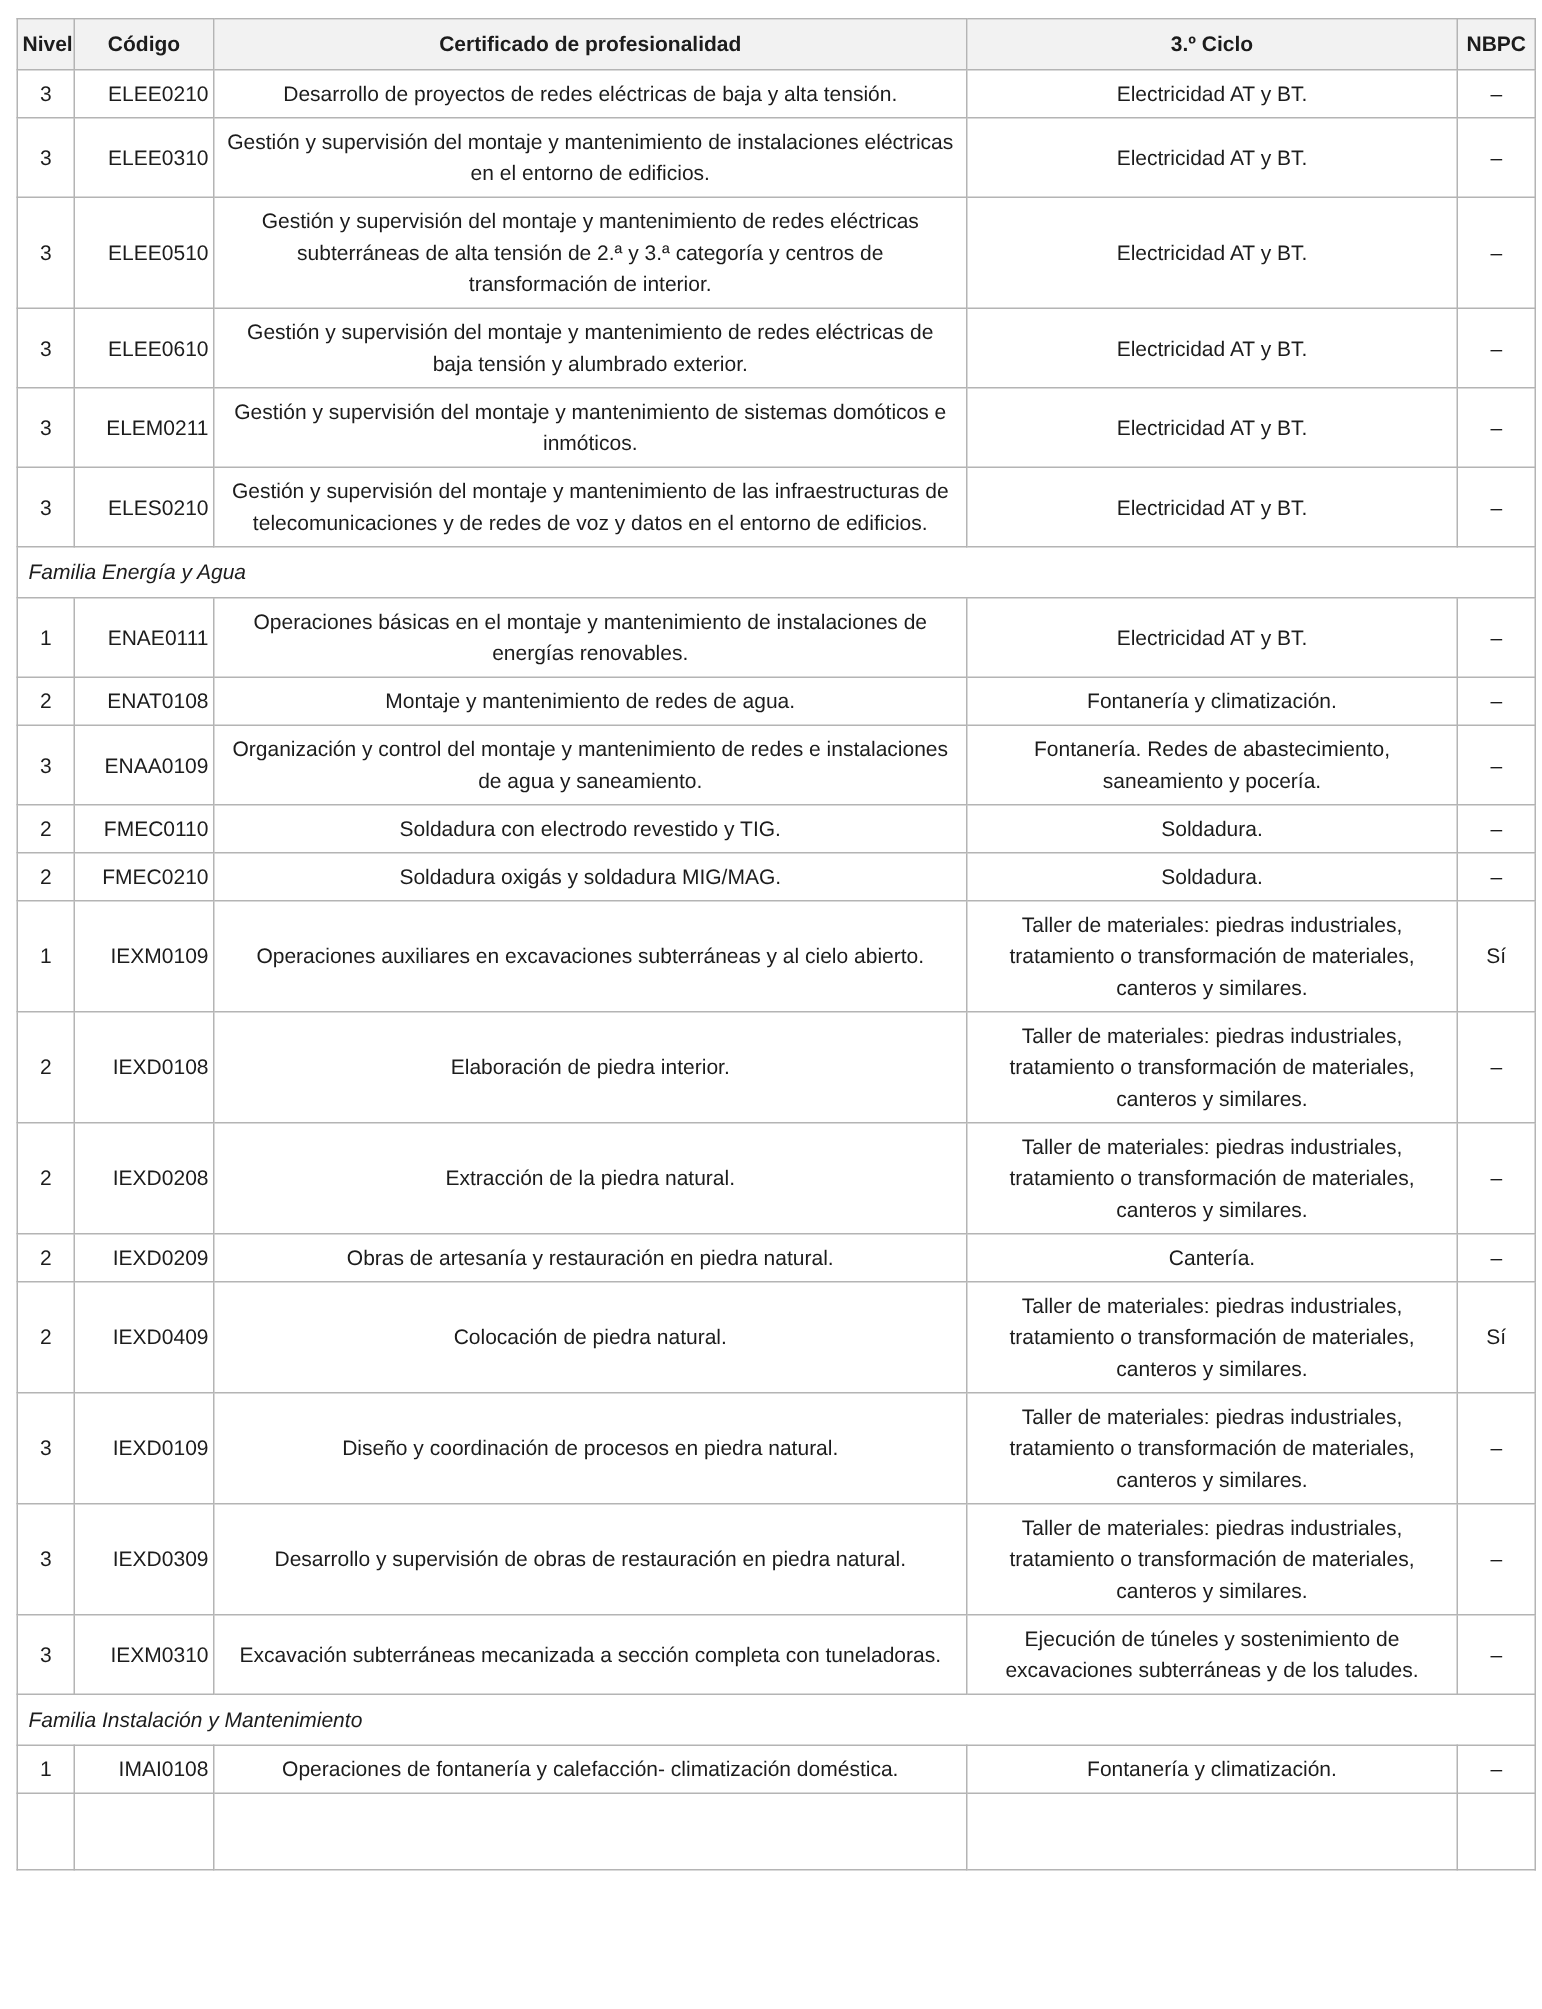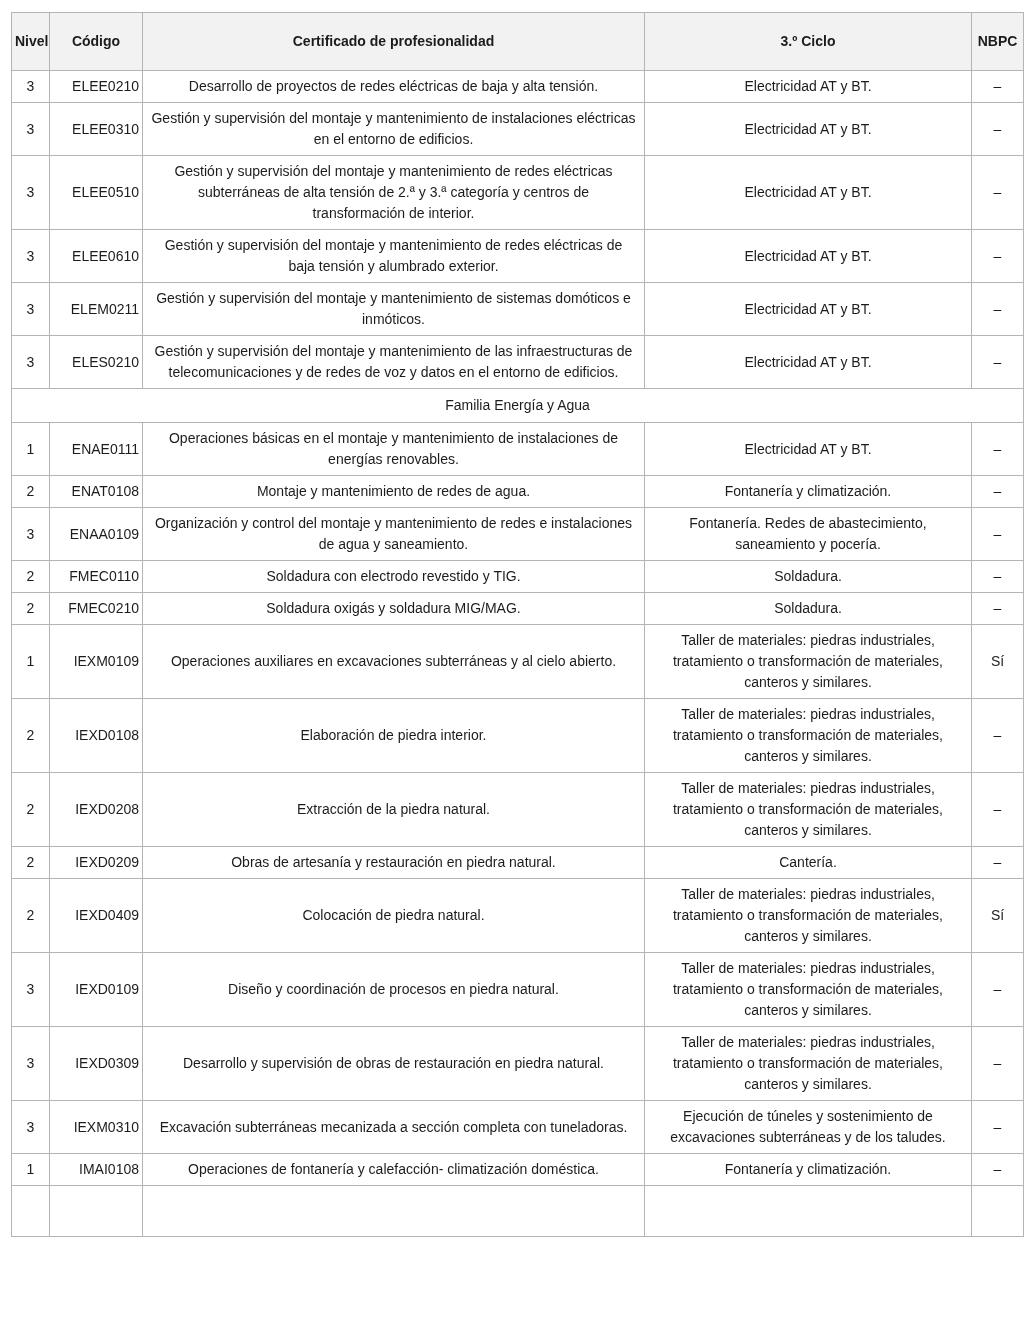"Nivel" .cert-table th { padding: 18px 3px -> 6px 3px }
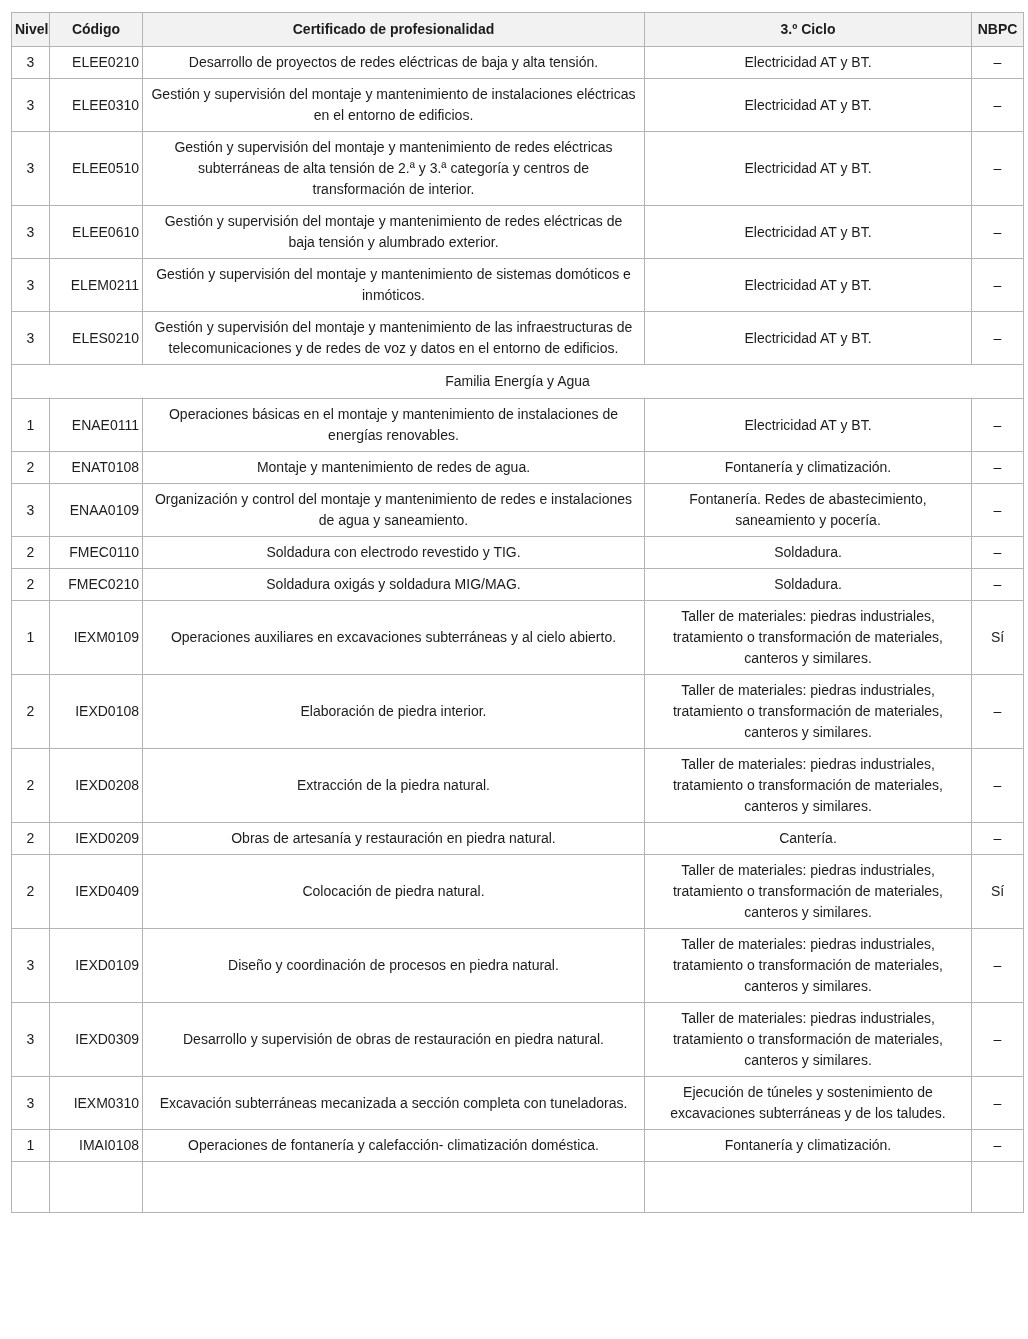"Familia Energía y Agua" td.section-cell { font-style: none -> italic; text-align: center -> left }
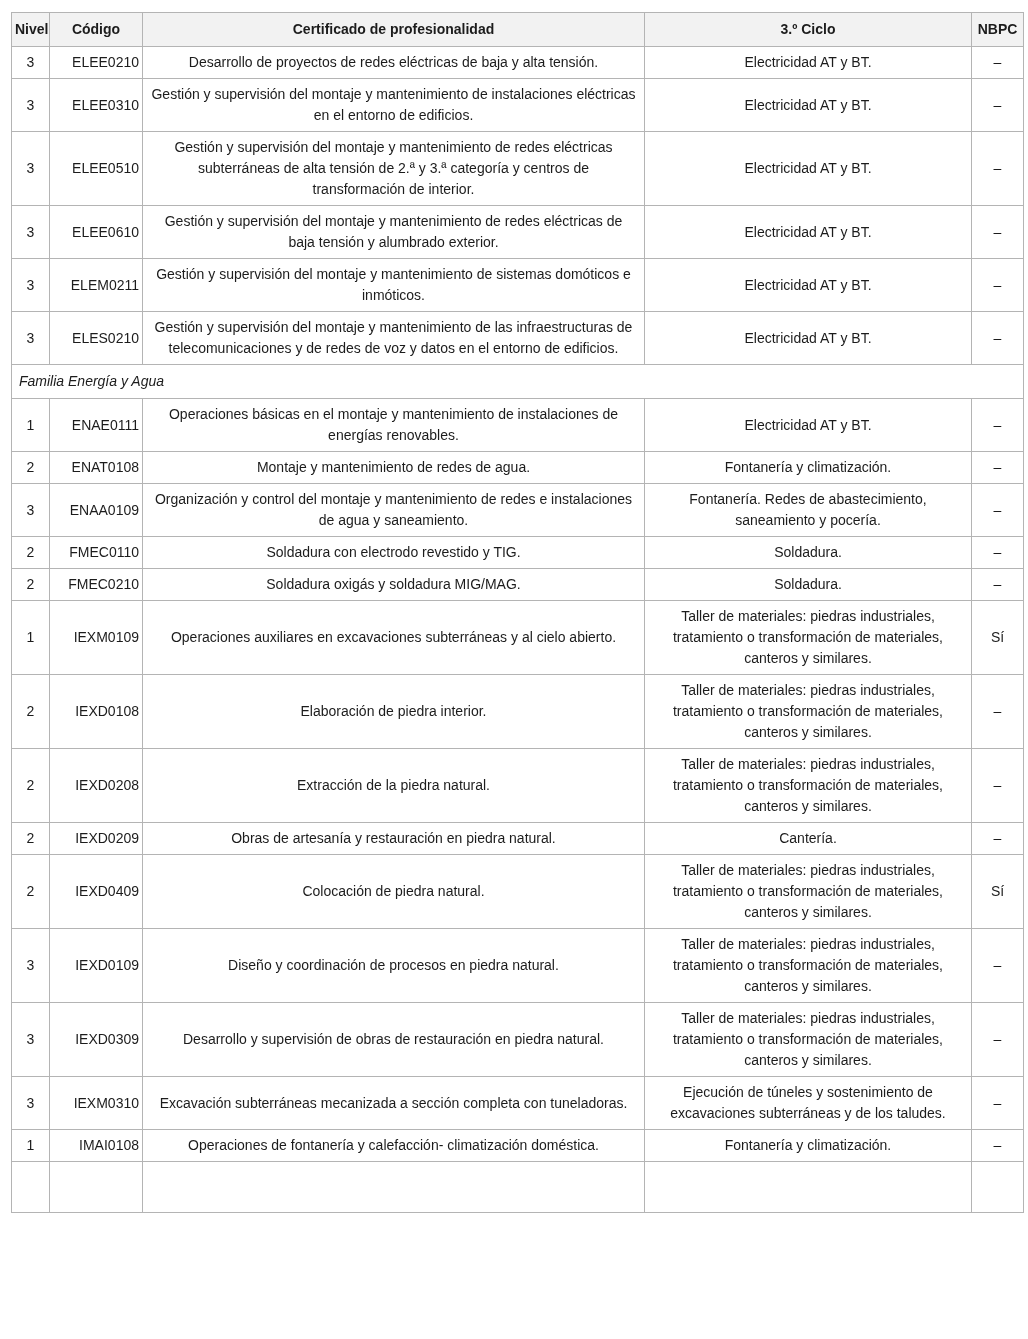"Familia Instalación y Mantenimiento" tr { html: none -> <tr> <td>Familia Instalación y Mantenimiento</td> </tr> }
